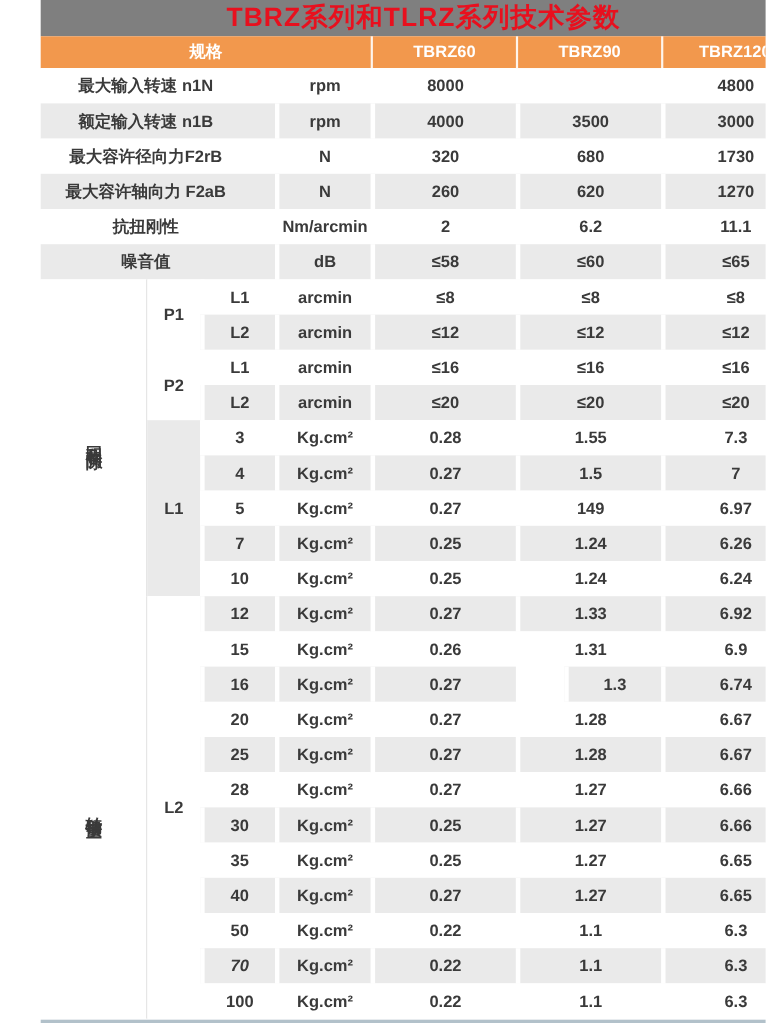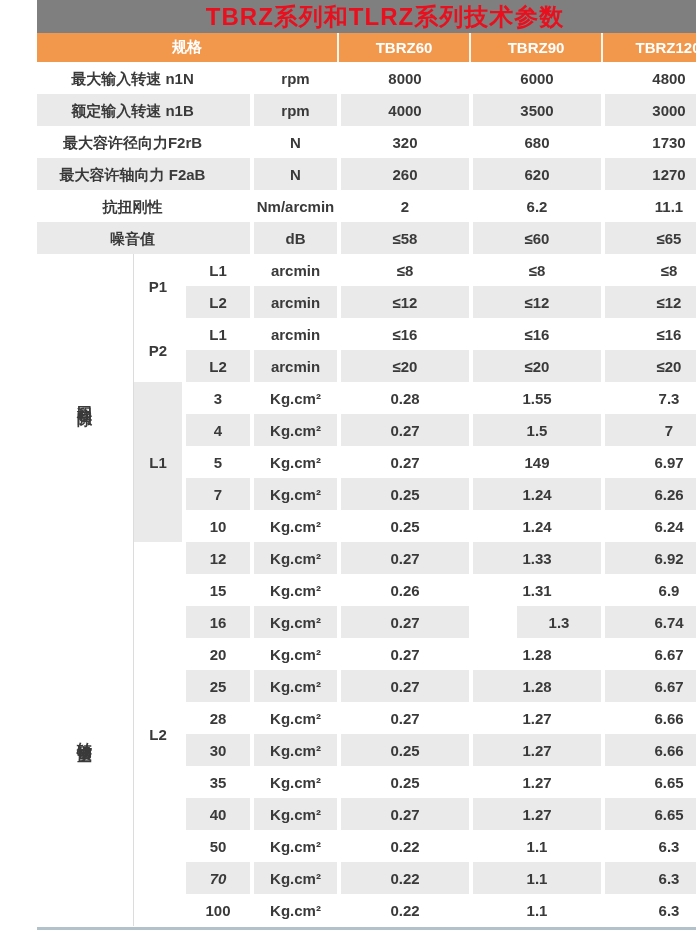"6000" div.cell { html: <div>6000</div> -> none }
